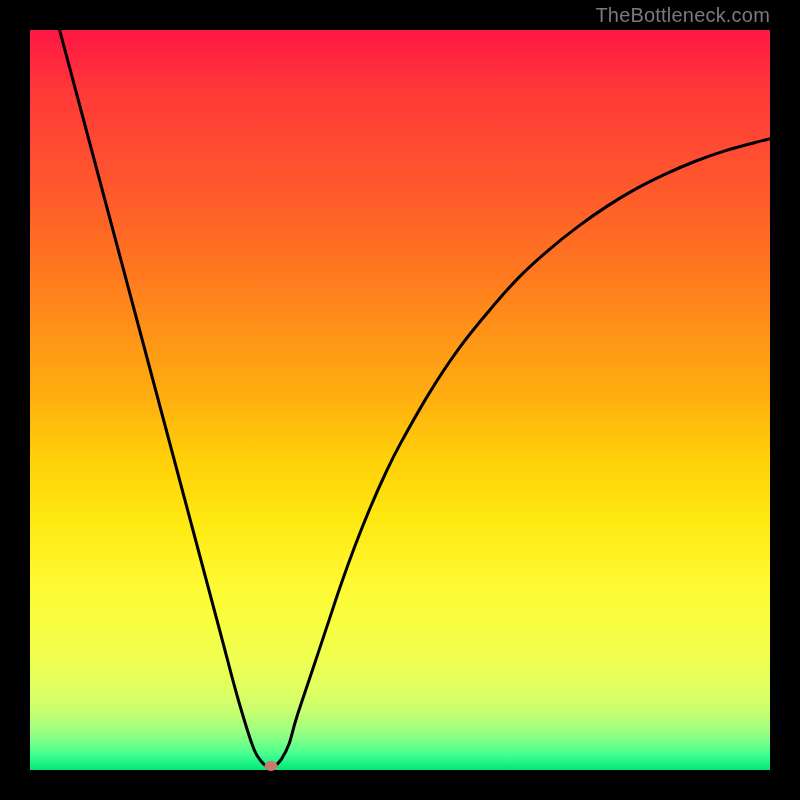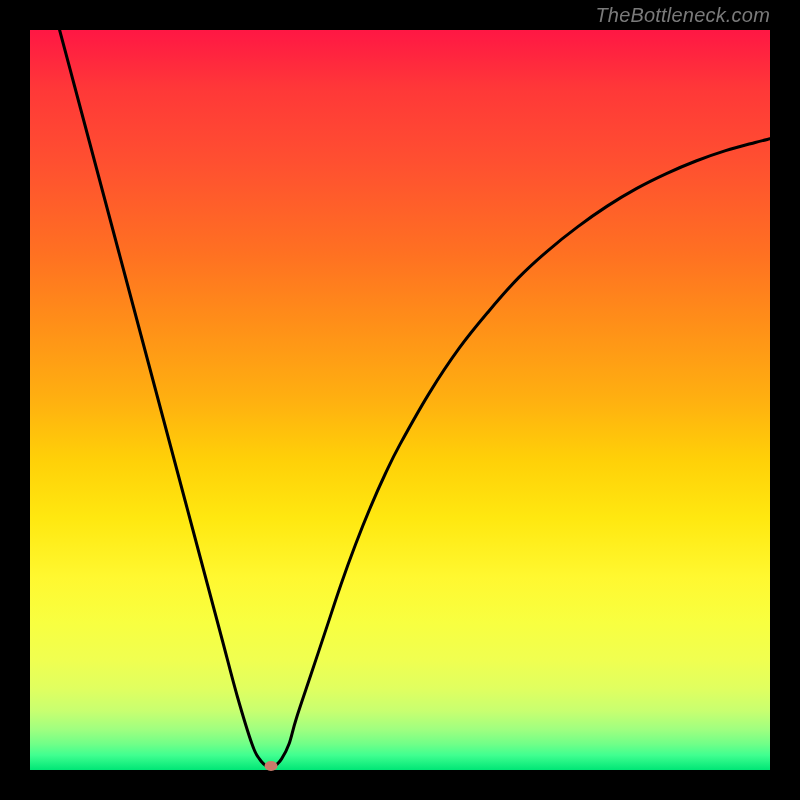"TheBottleneck.com" .watermark { font-style: italic -> none }
